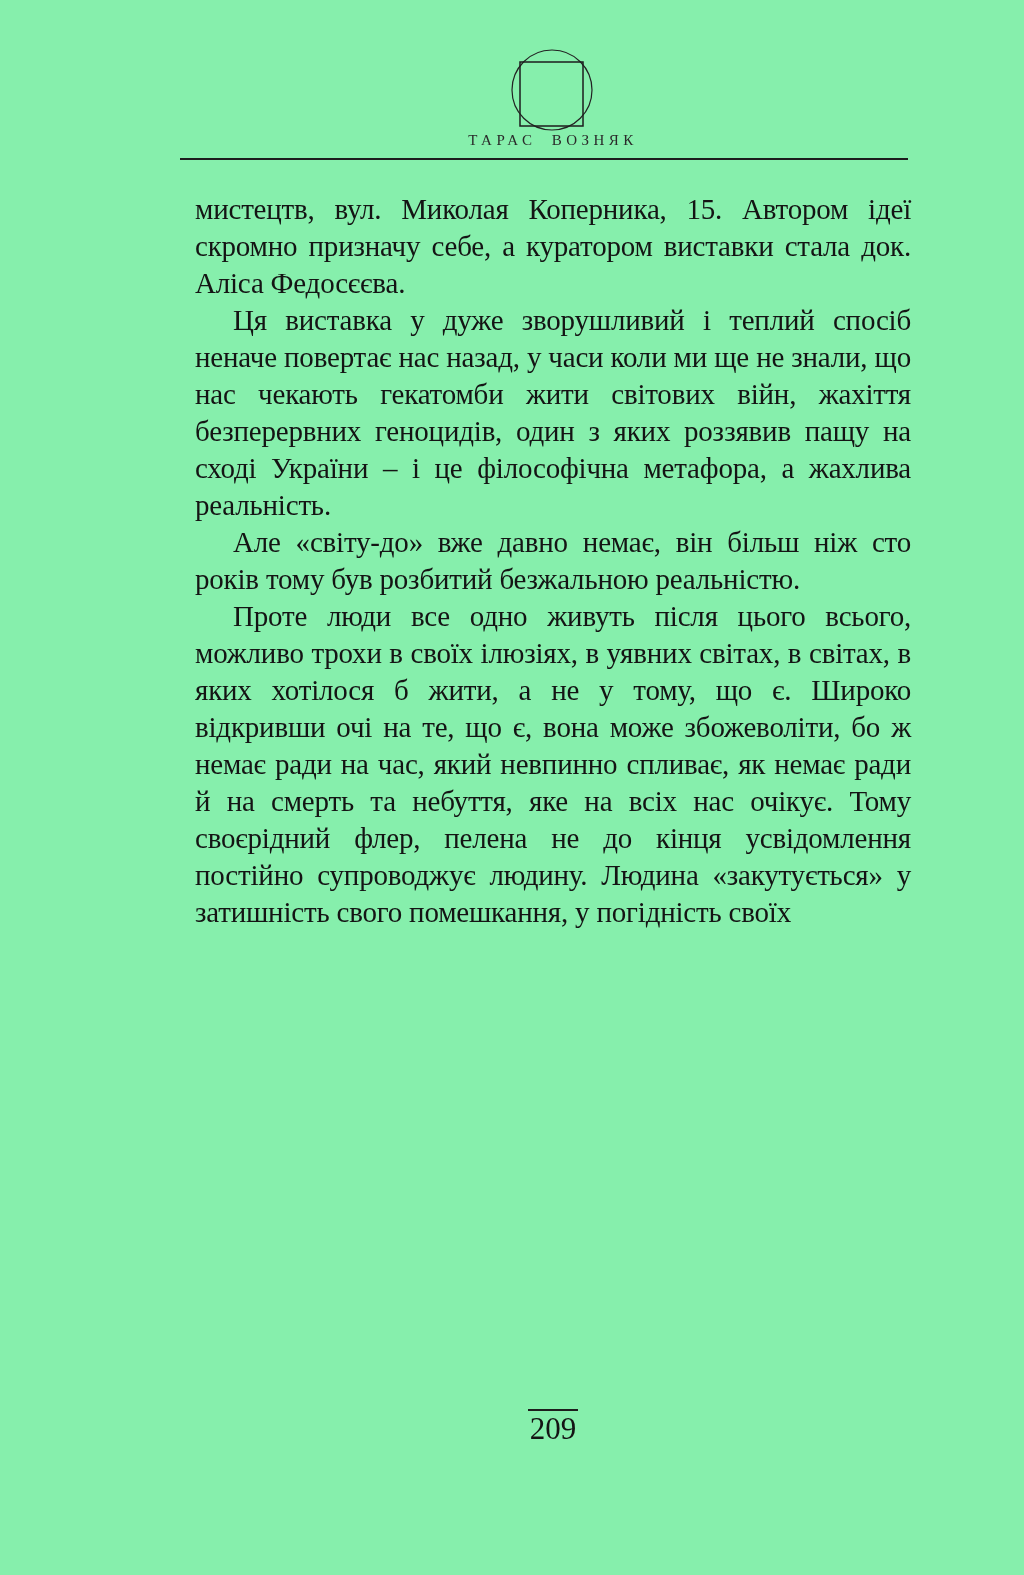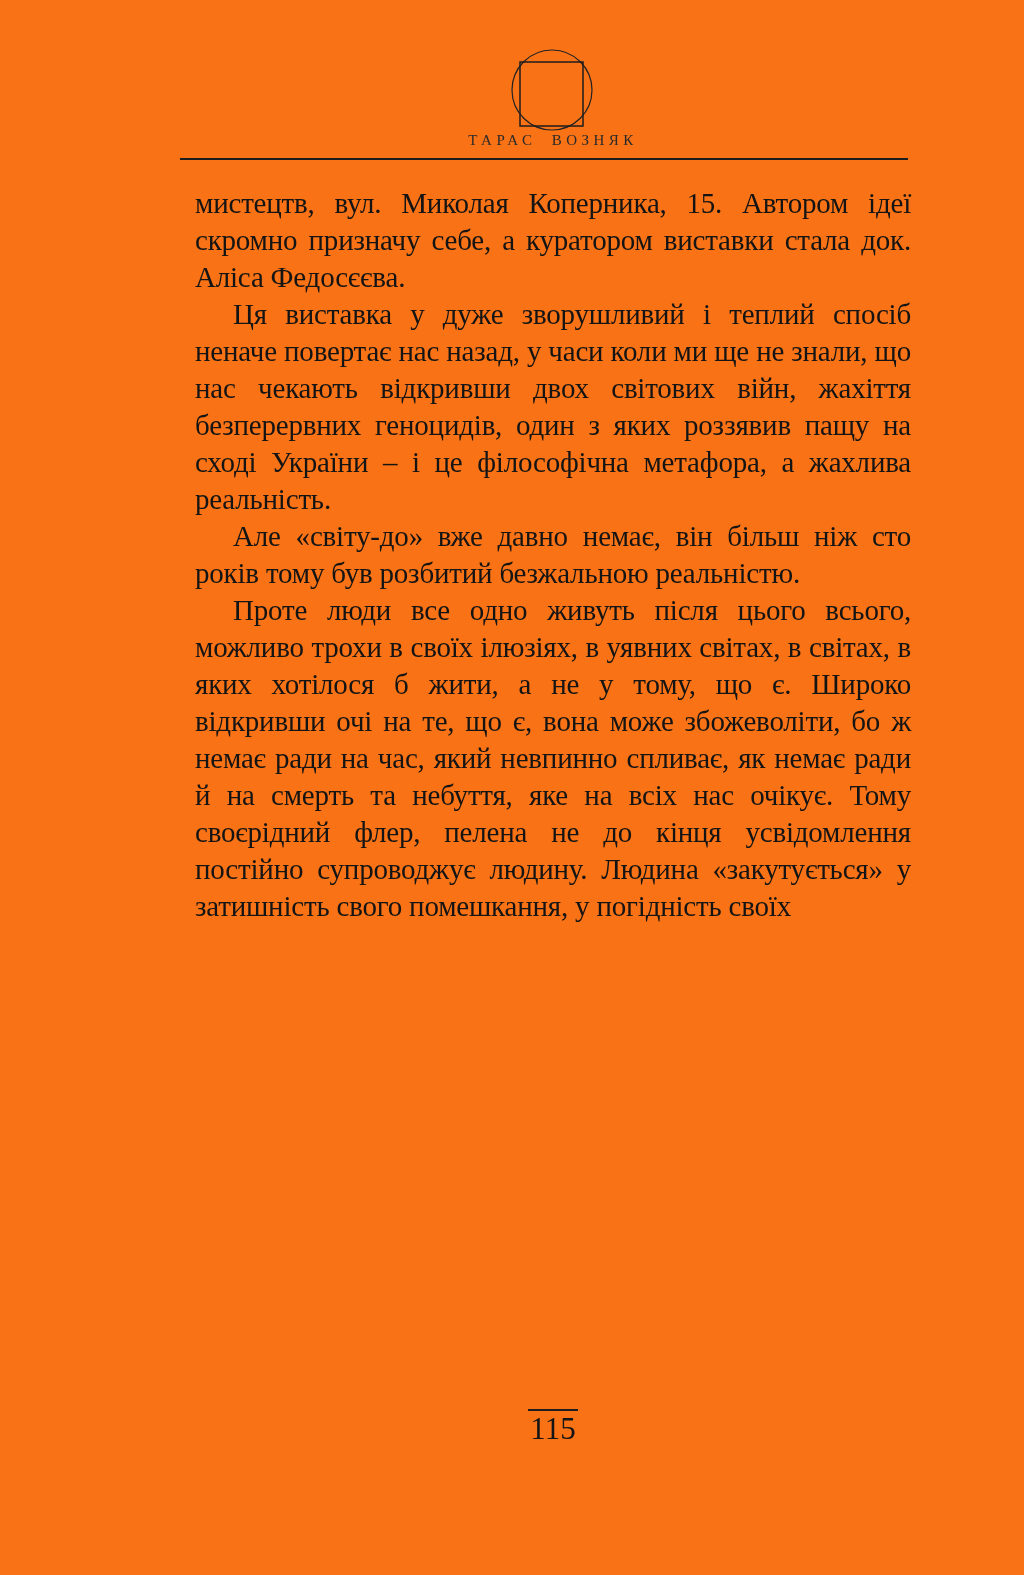"ТАРАС ВОЗНЯК" .page { background: #f97316 -> #86efac }
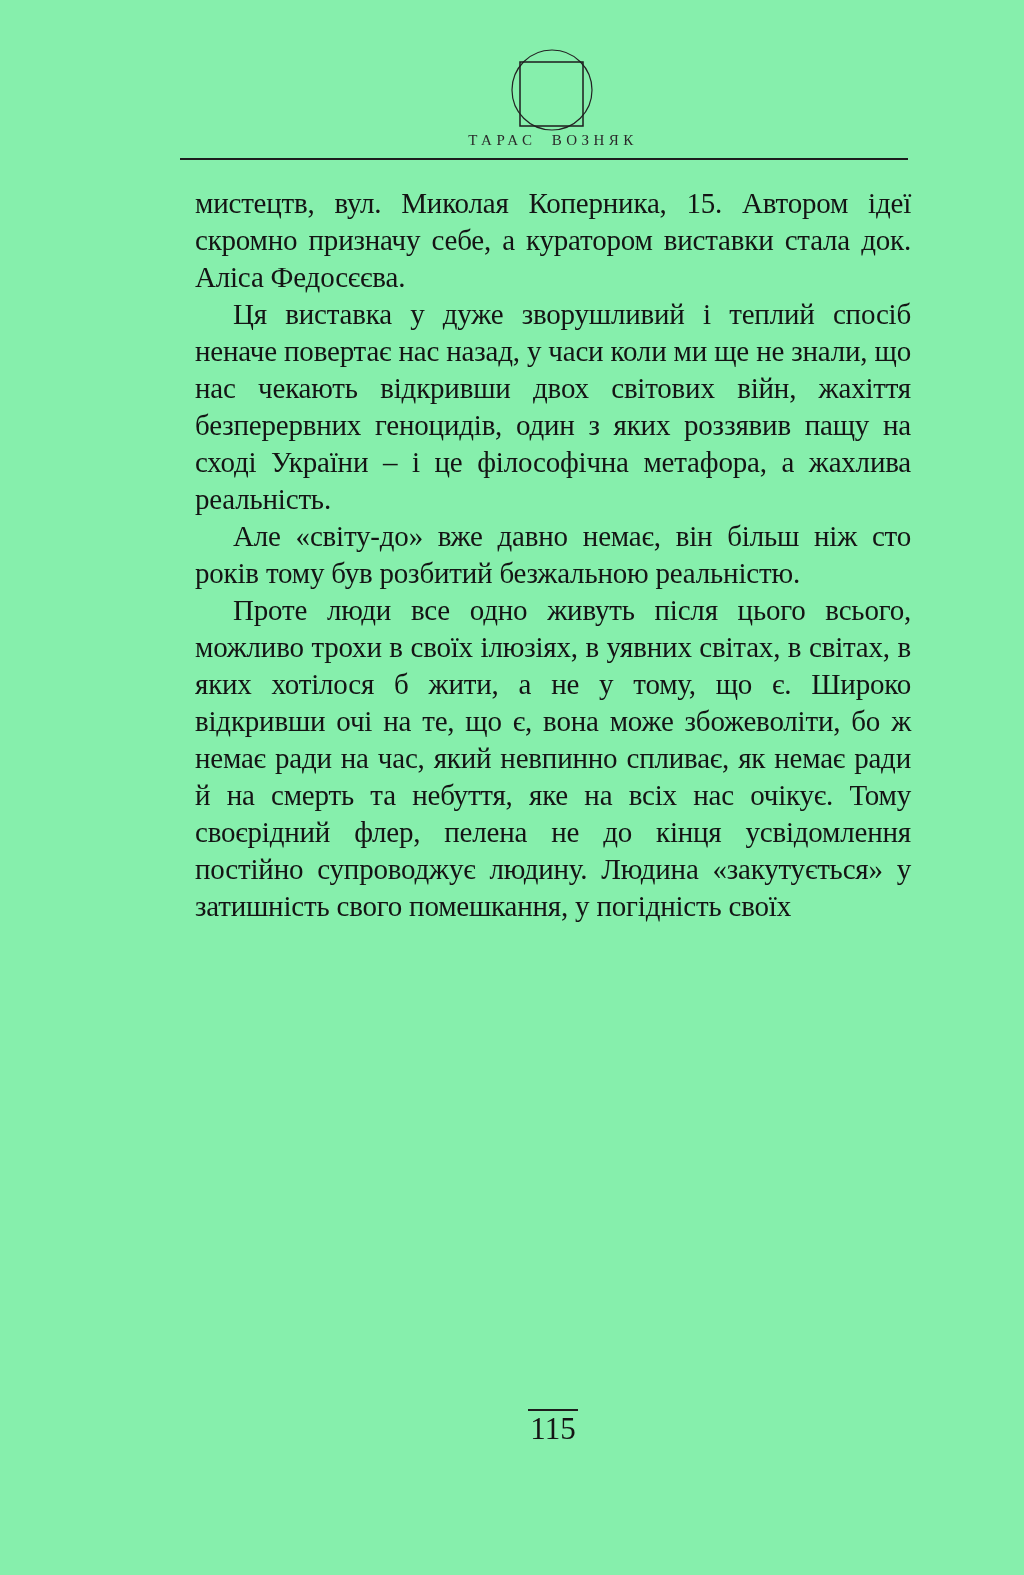"мистецтв, вул. Миколая Коперника, 15." .body-text { top: 185px -> 191px }
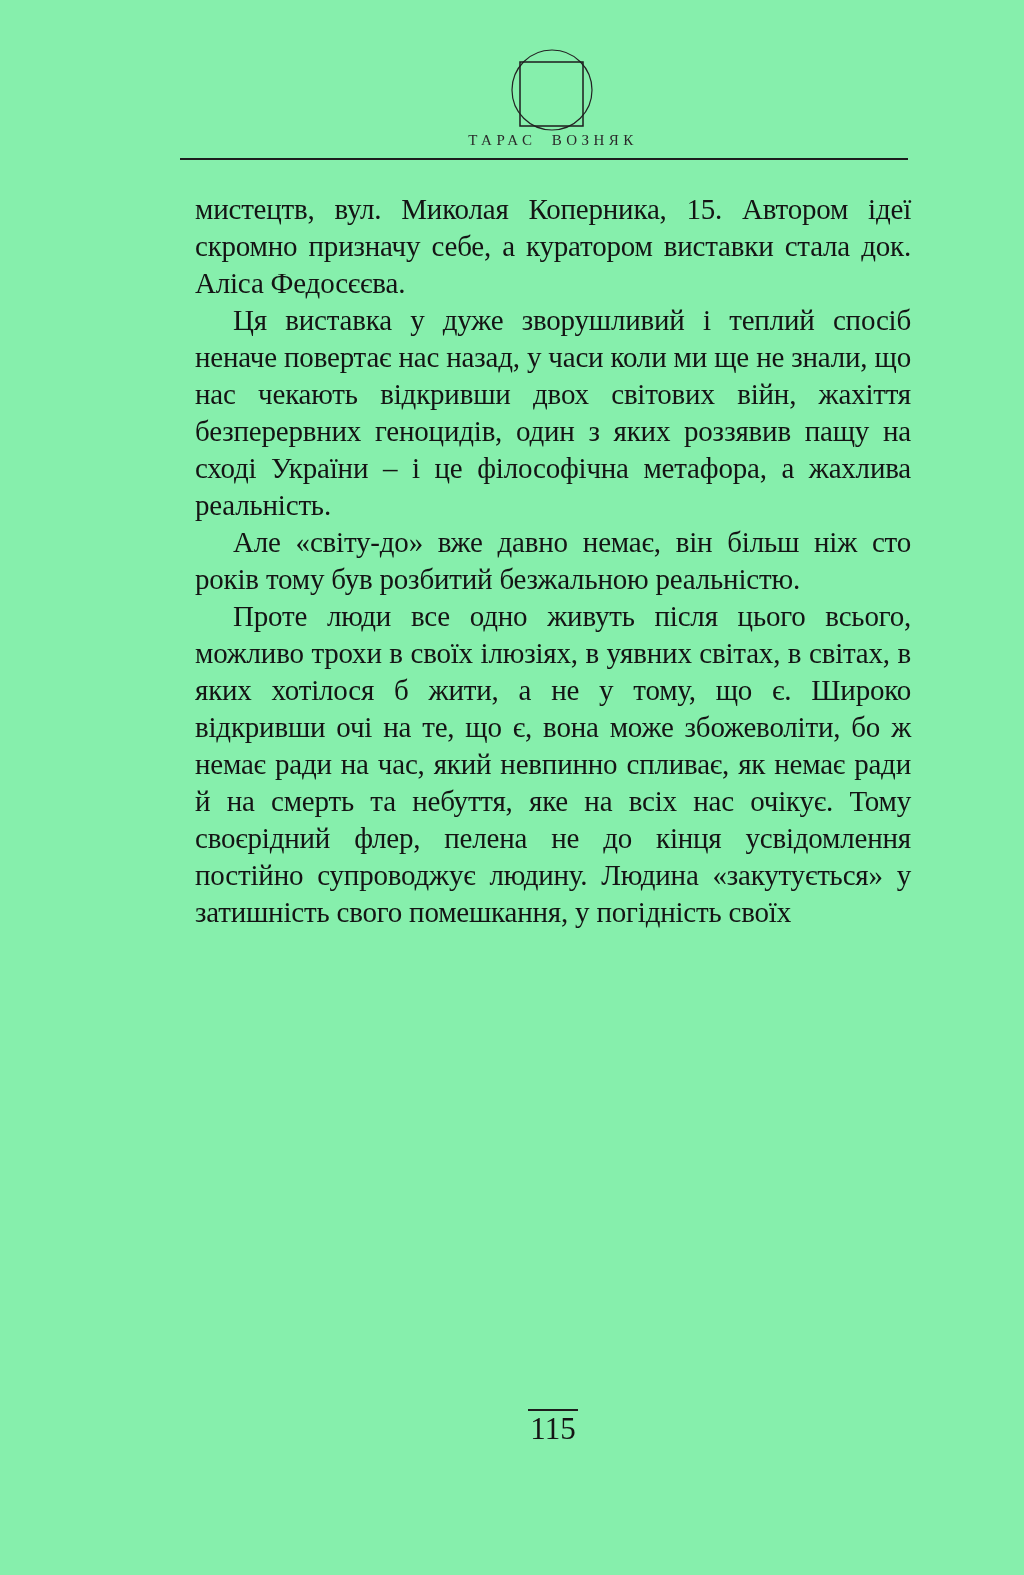"Ця виставка у дуже зворушливий" p { text: відкривши двох -> гекатомби жити }
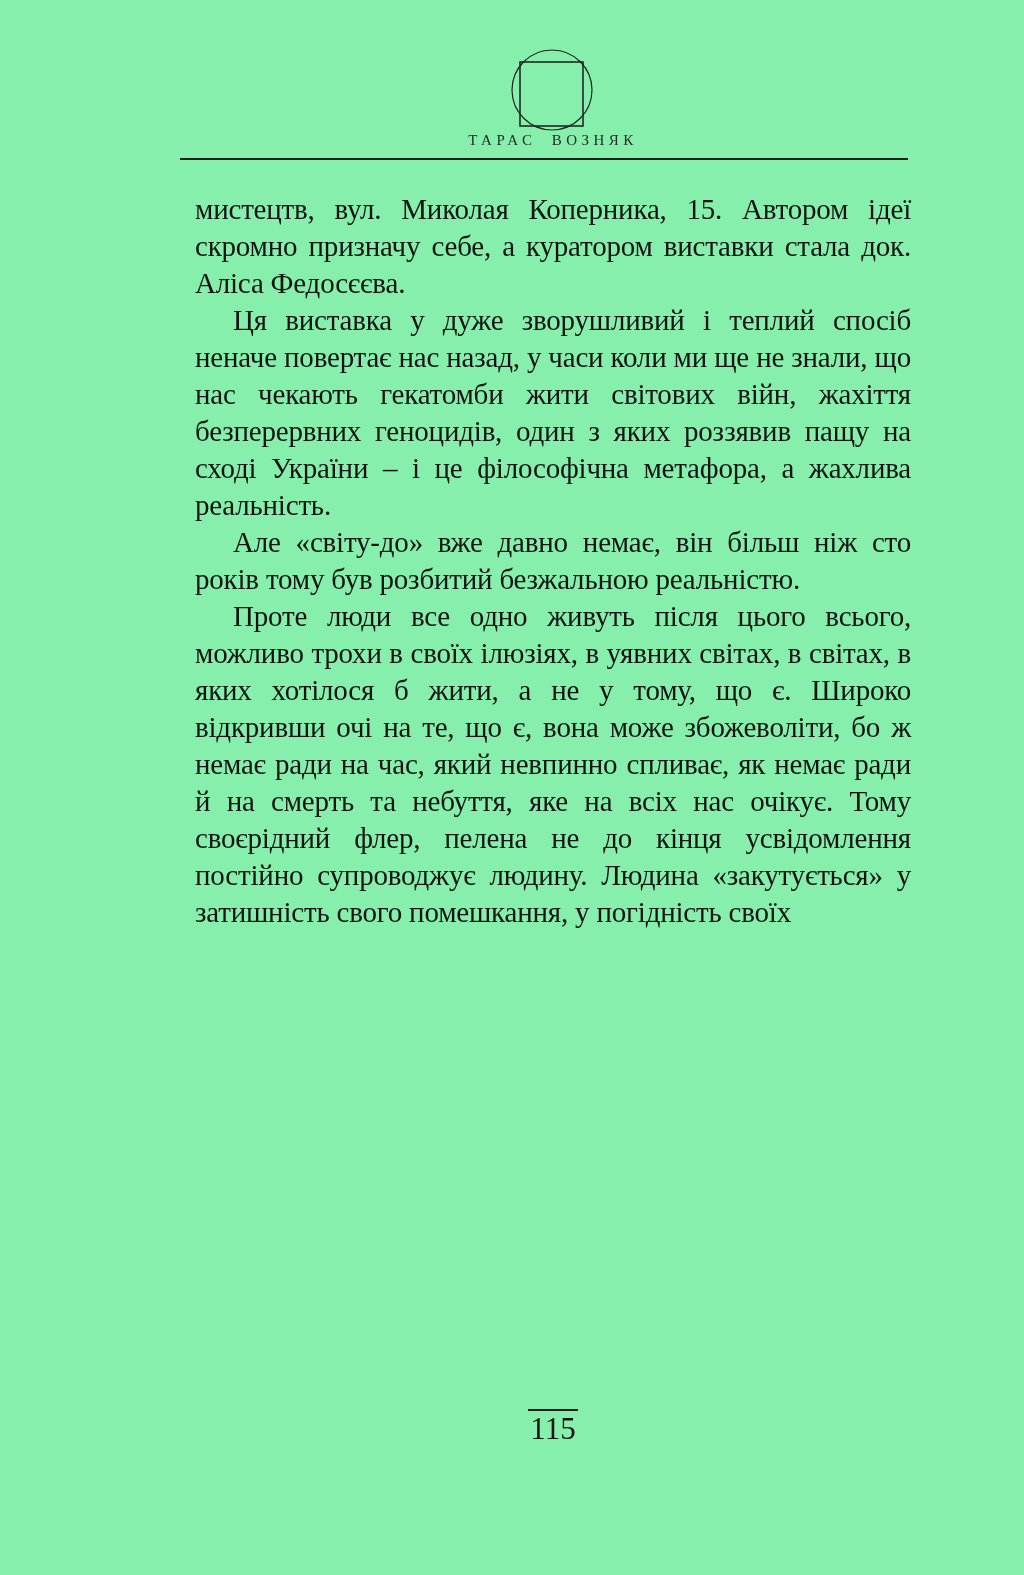"115" span.page-number { text: 115 -> 209 }
